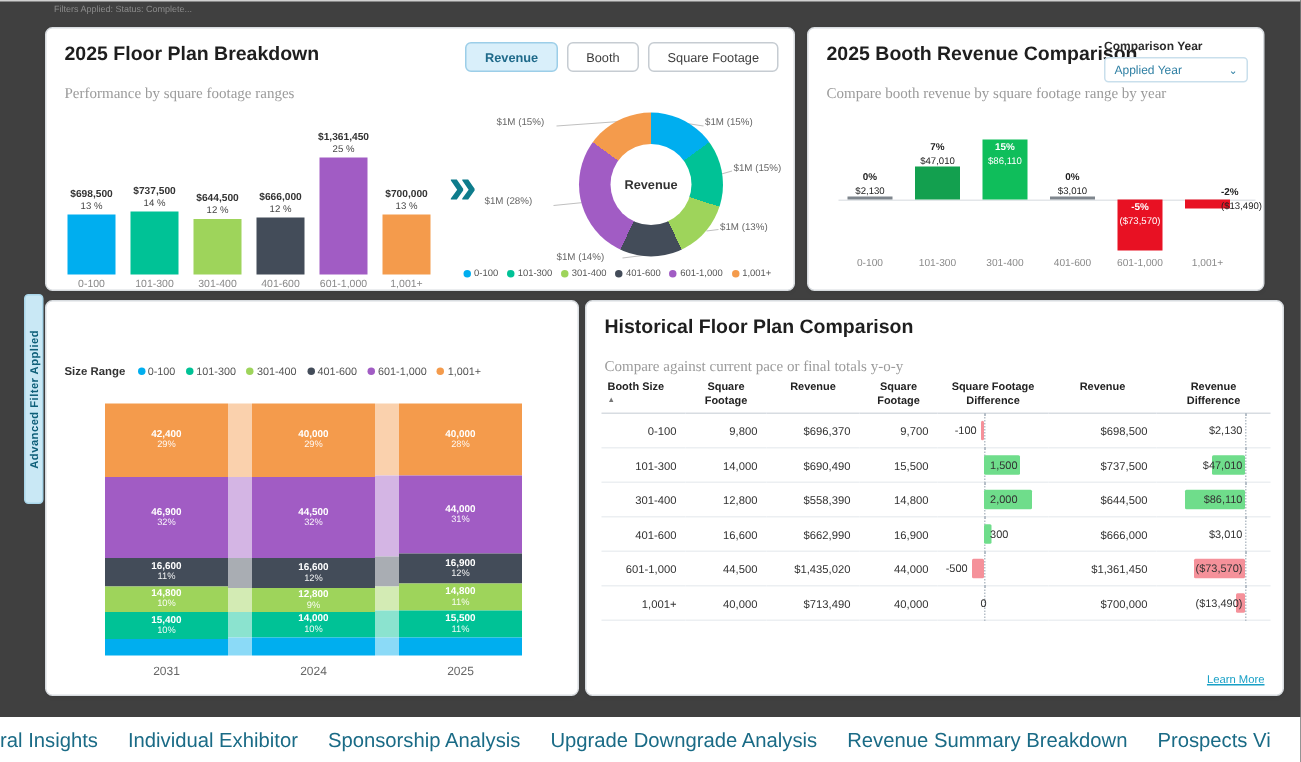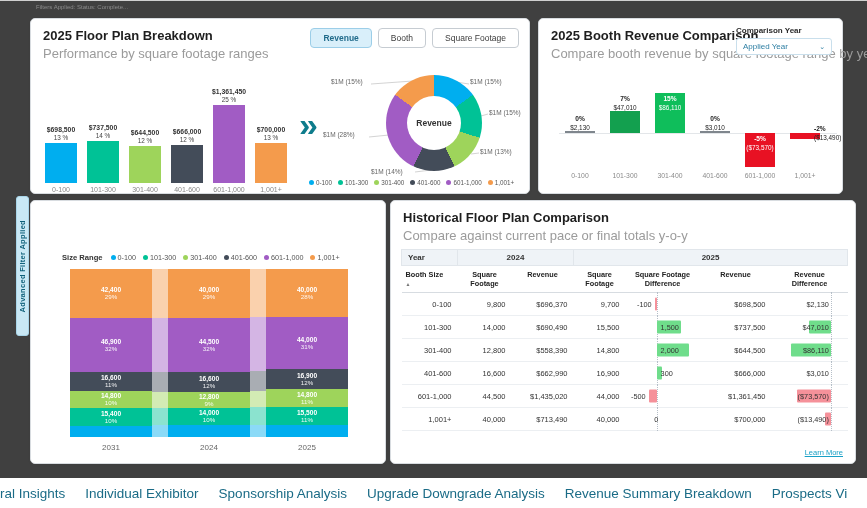"Performance by square footage ranges" .p-sub { font-family: none -> Liberation Serif, serif; font-size: 13px -> 10px; top: 27px -> 38px }
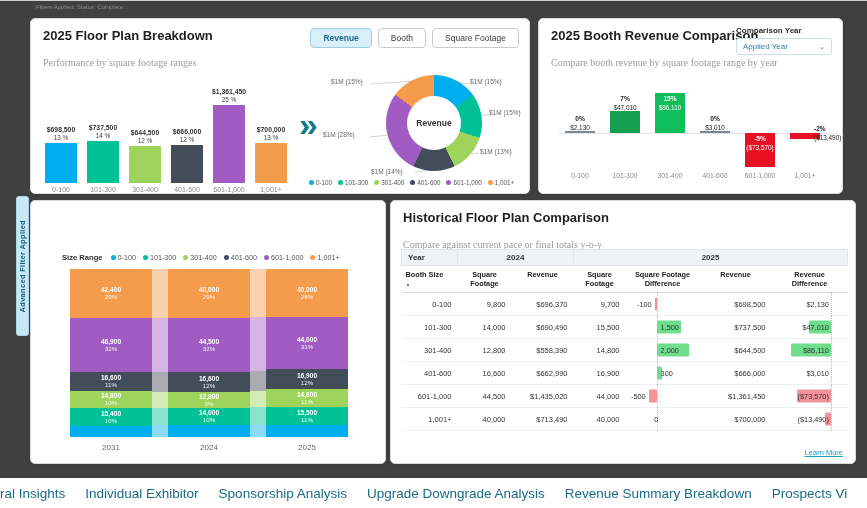"Size Range" .size-legend { margin-left: 19px -> none; top: 52px -> 42px }
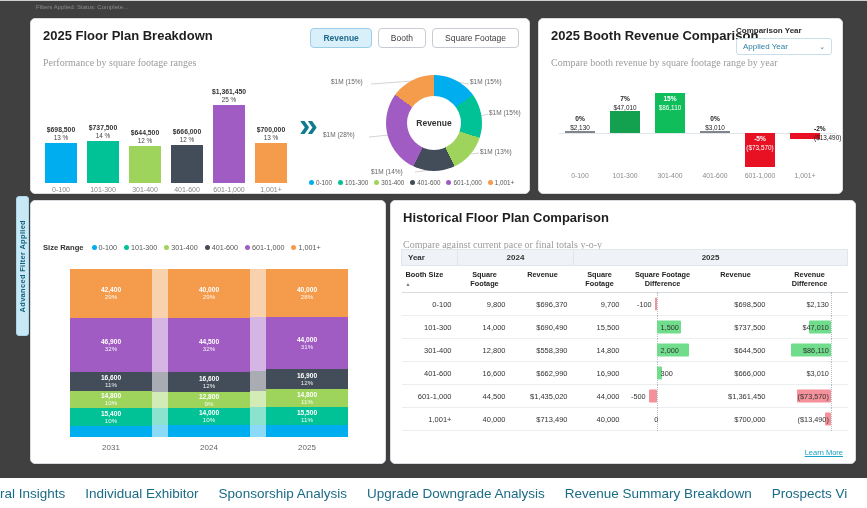"Year" tr.group-row { html: <tr> <th>Year</th> <th>2024</th> <th>2025</th> </tr> -> none }
